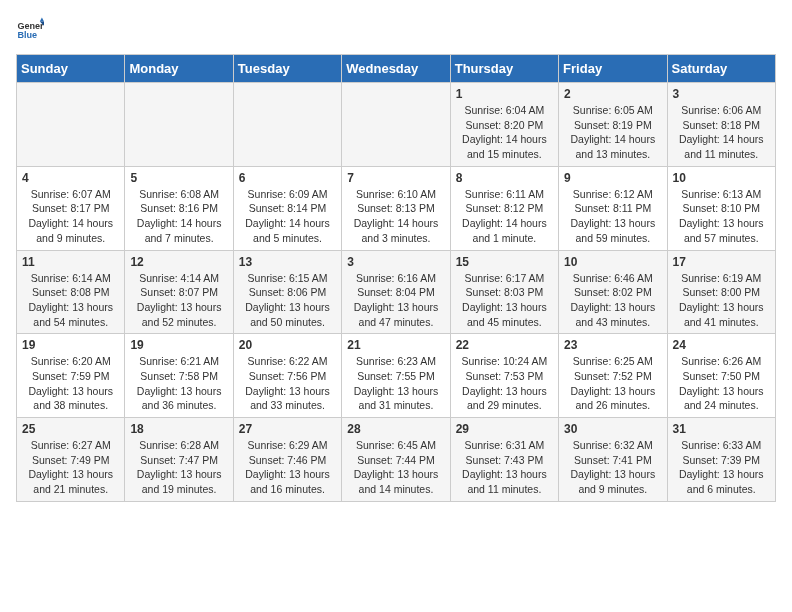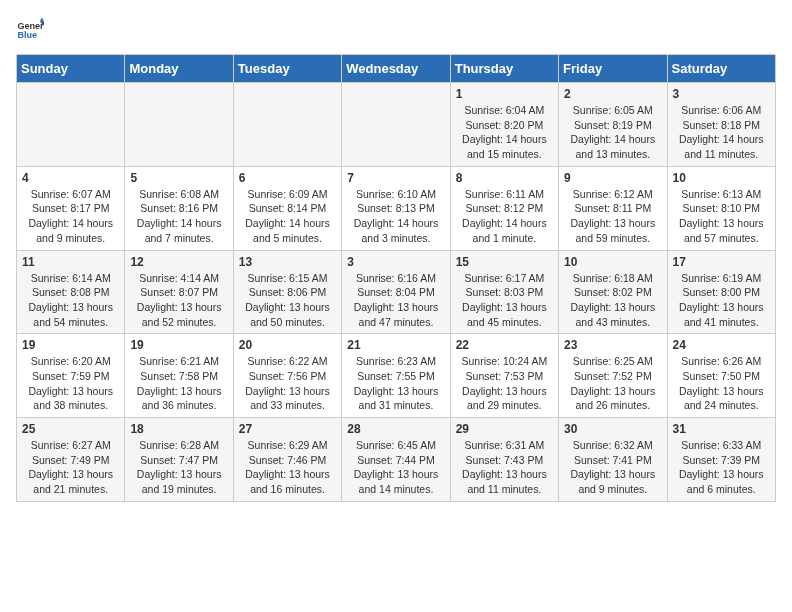"Sunrise: 6:18 AM Sunset: 8:02" div.day-info { text: 6:18 -> 6:46 }
